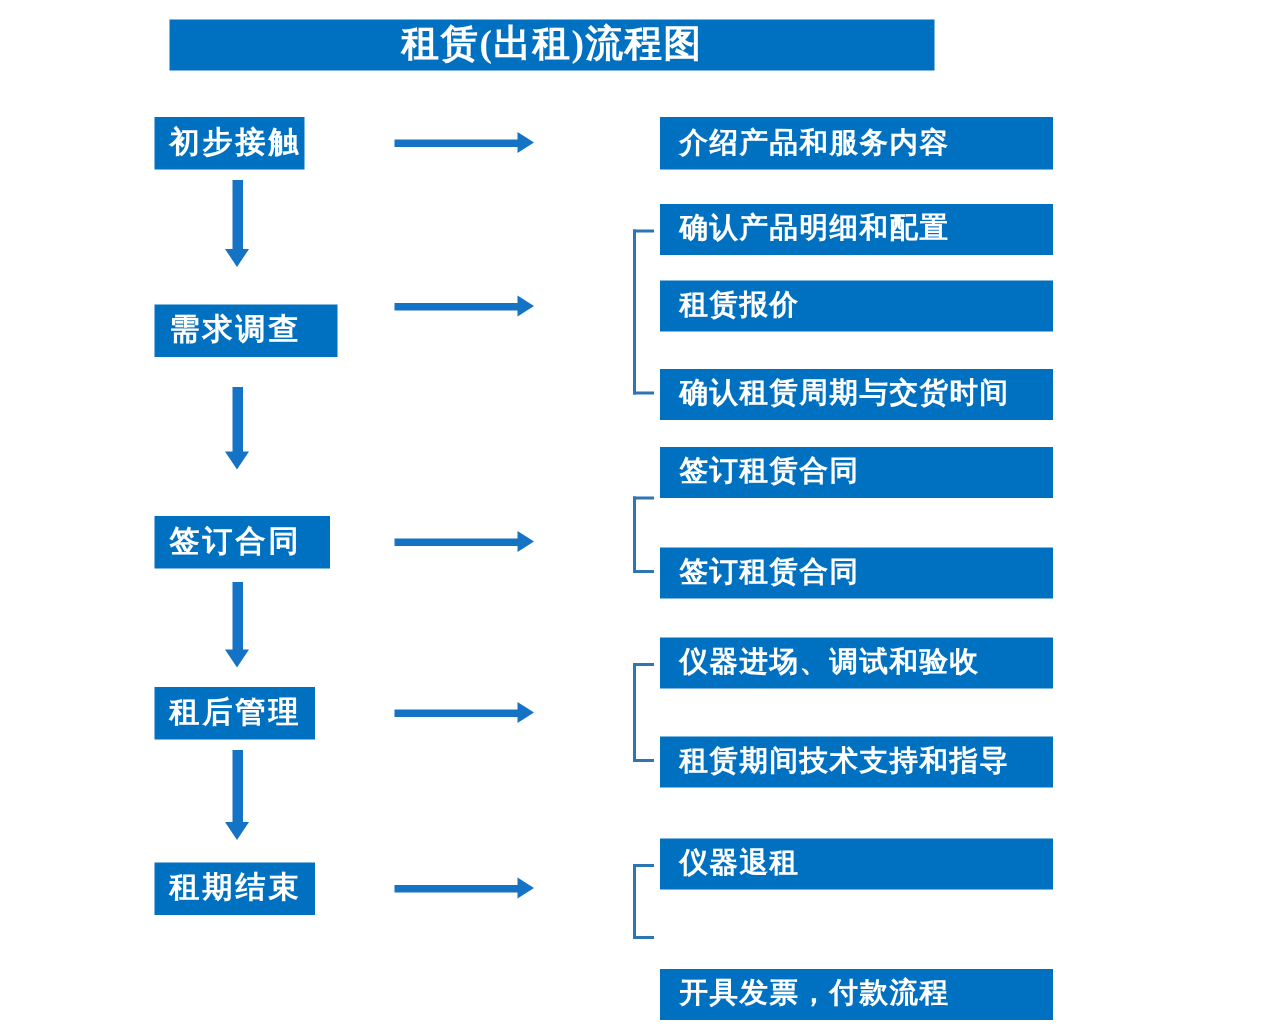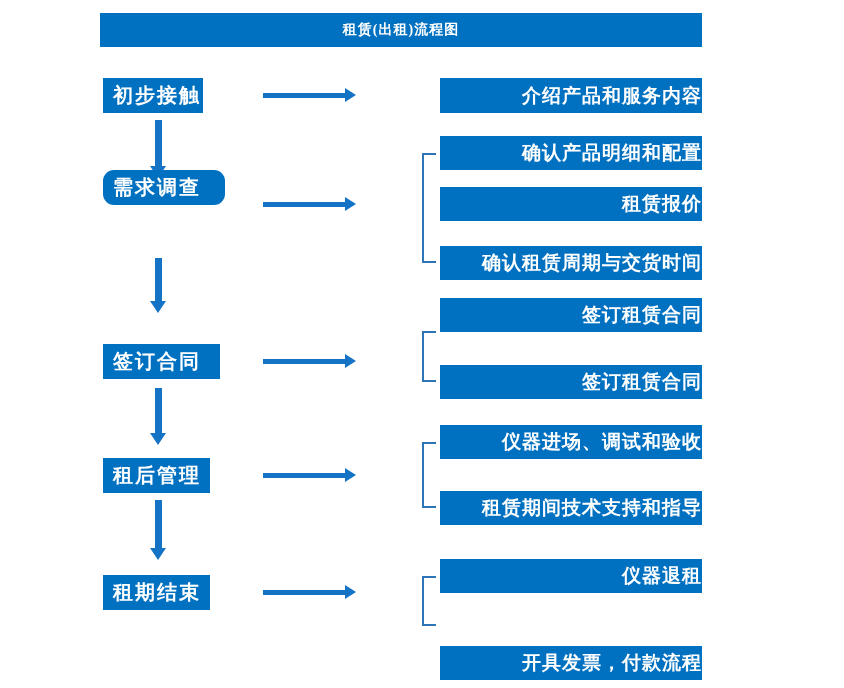"租赁(出租)流程图" .title-bar { font-size: 14px -> 25px; left: 100px -> 113px; width: 602px -> 510px }
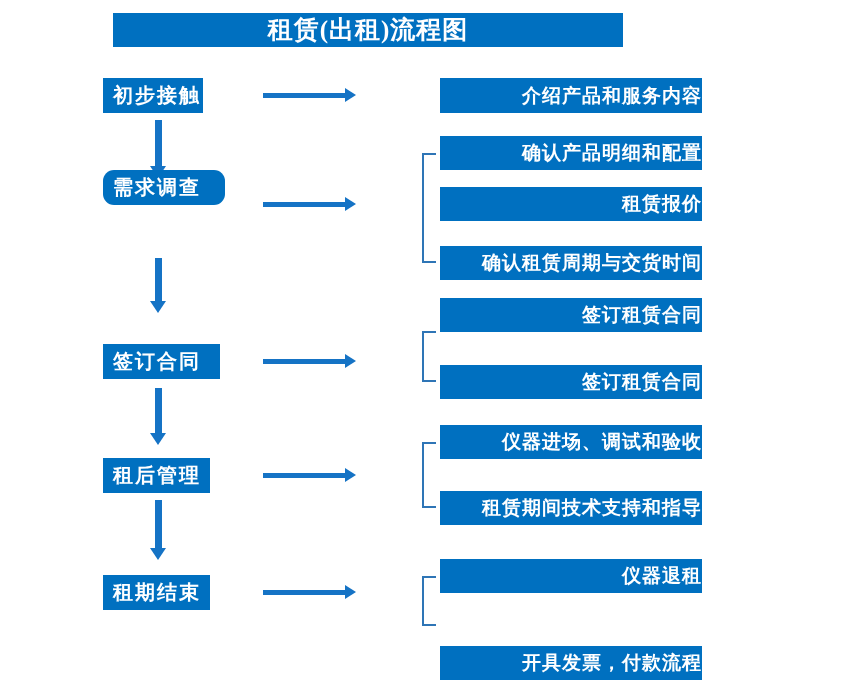"介绍产品和服务内容" .right-box { text-align: right -> none }
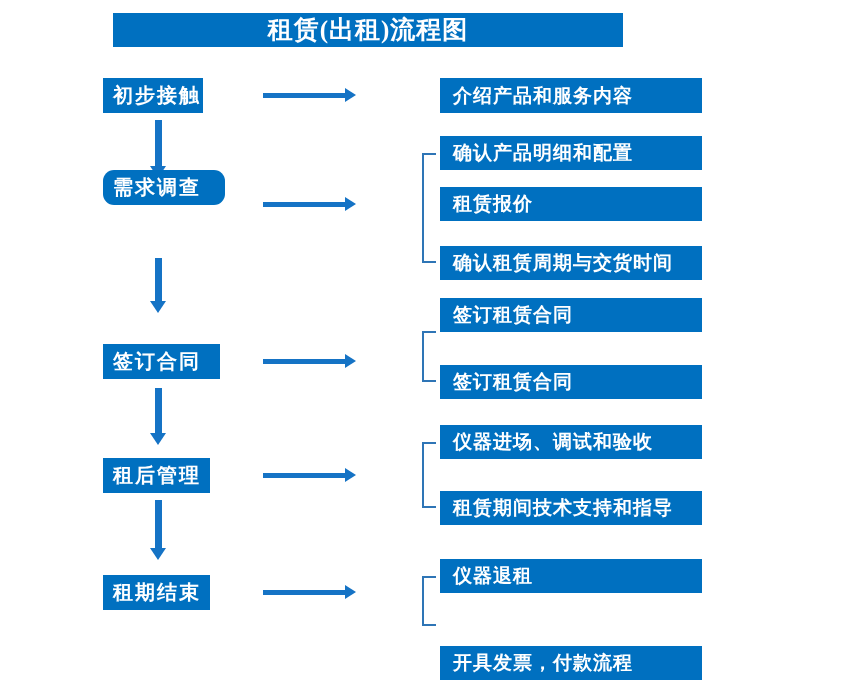"需求调查" div.box { border-radius: 11px -> none; top: 170px -> 203px }
